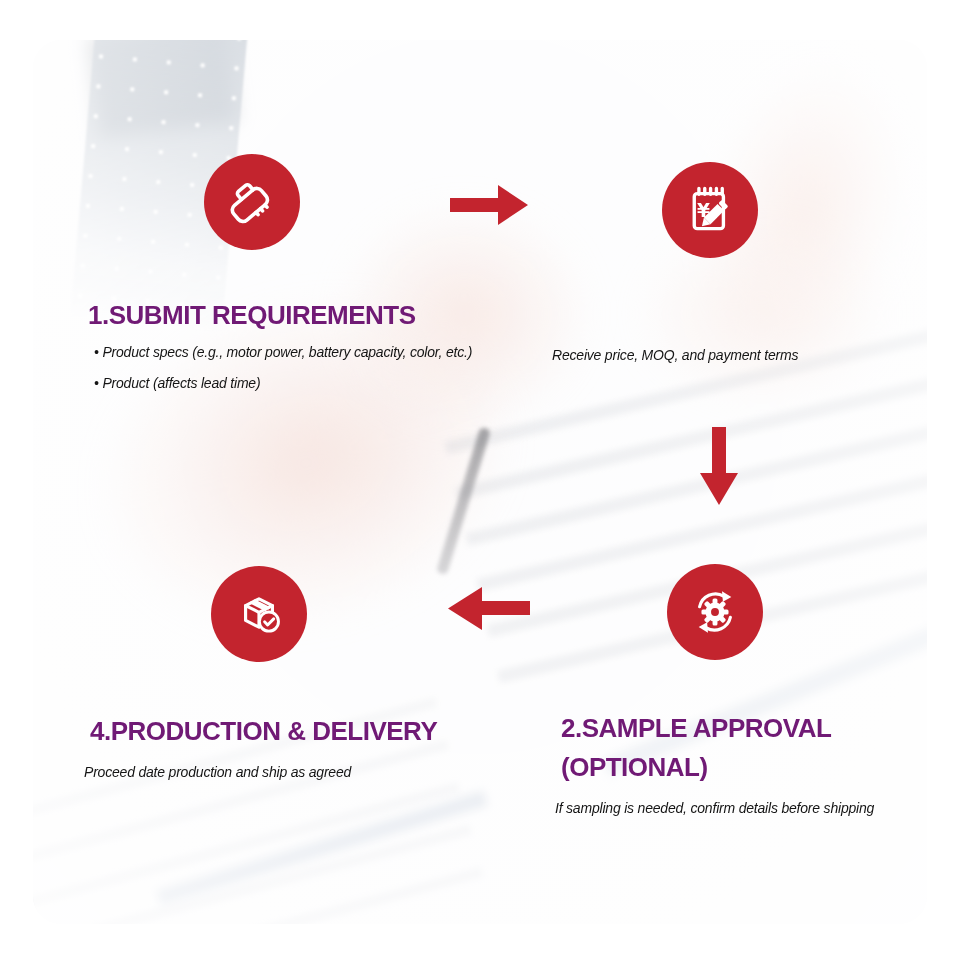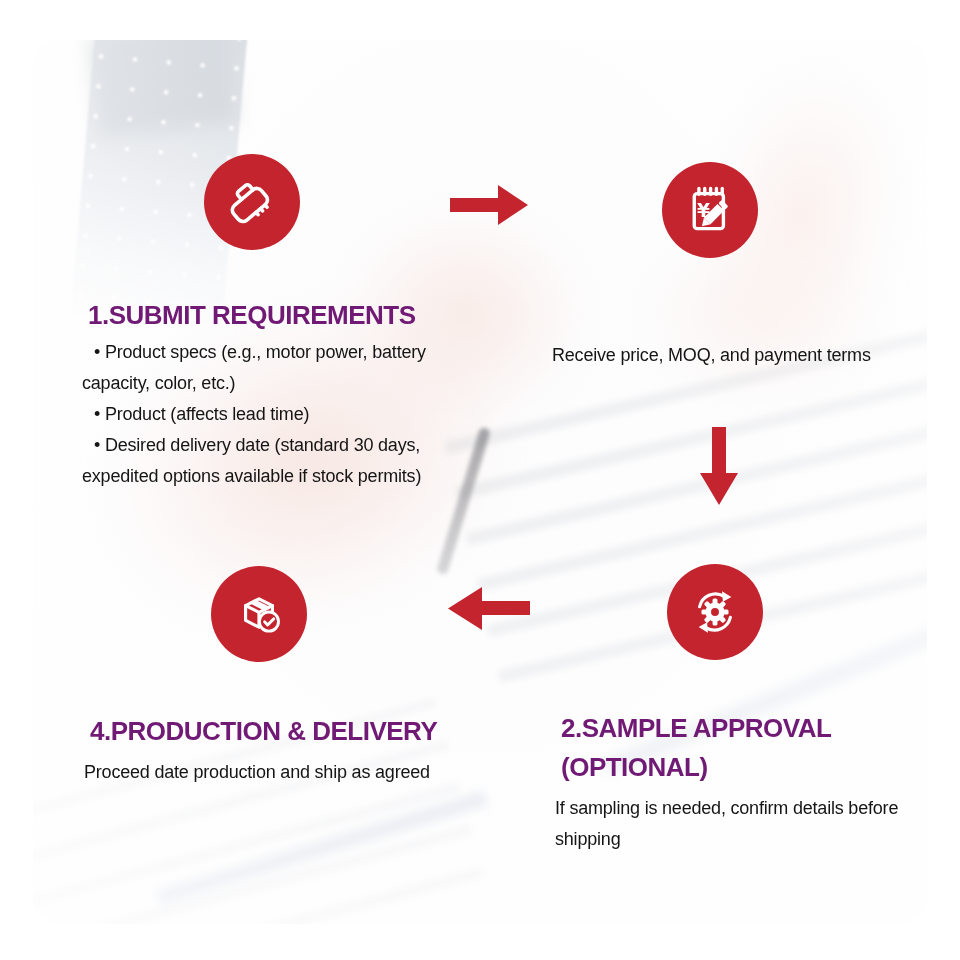"• Product specs (e.g., motor" .body-text { font-size: 18px -> 14px; font-style: none -> italic }
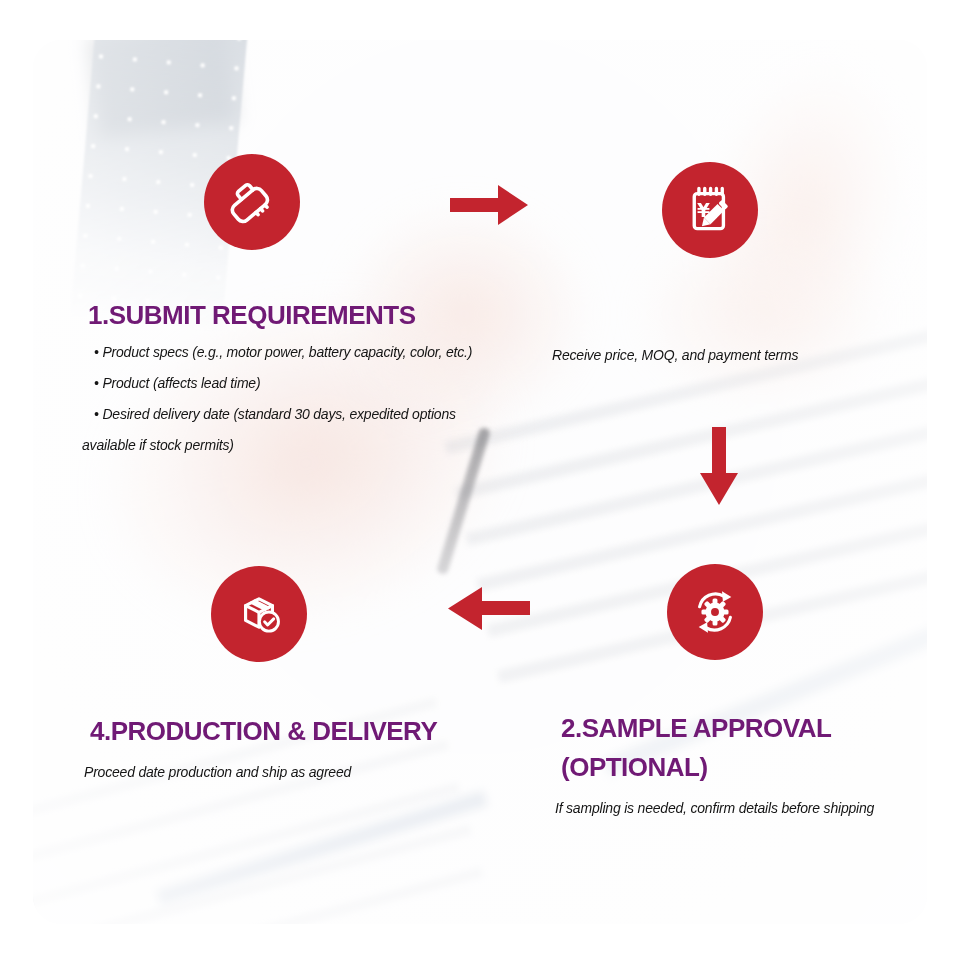"• Desired delivery date (standard" p { html: <p>• Desired delivery date (standard 30 days, expedited options available if stock permits)</p> -> none }
